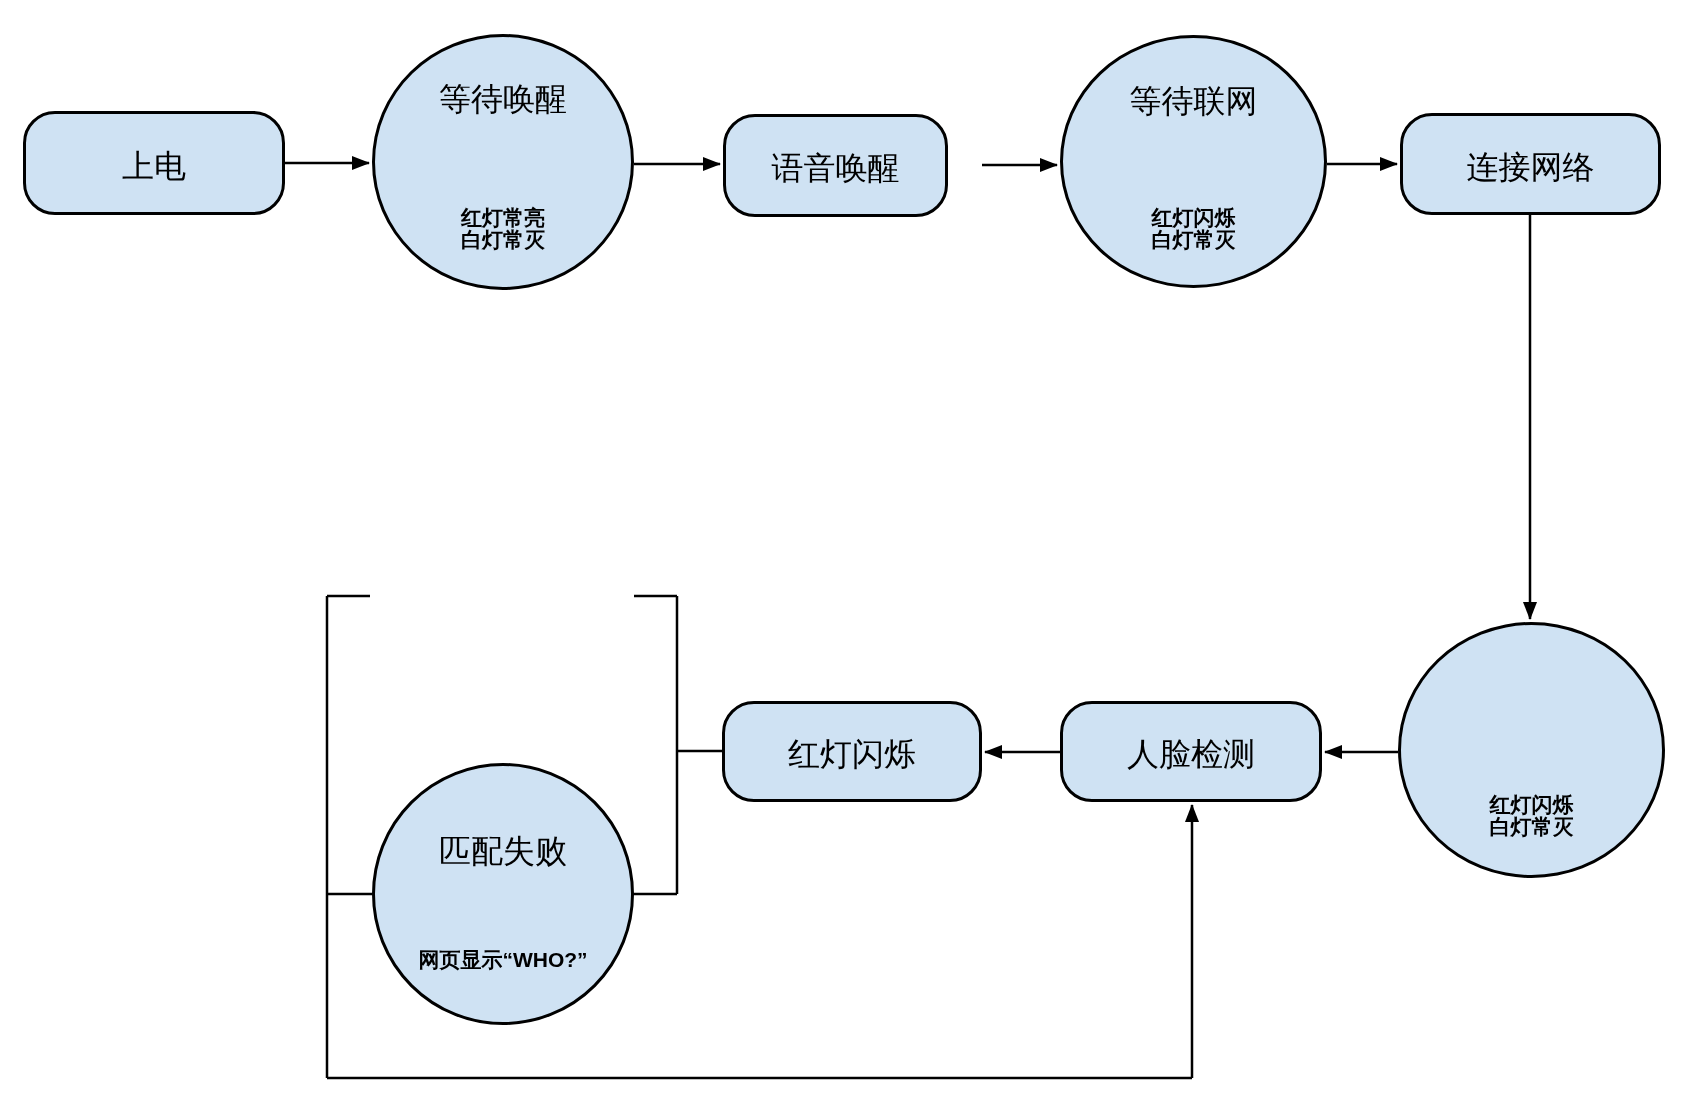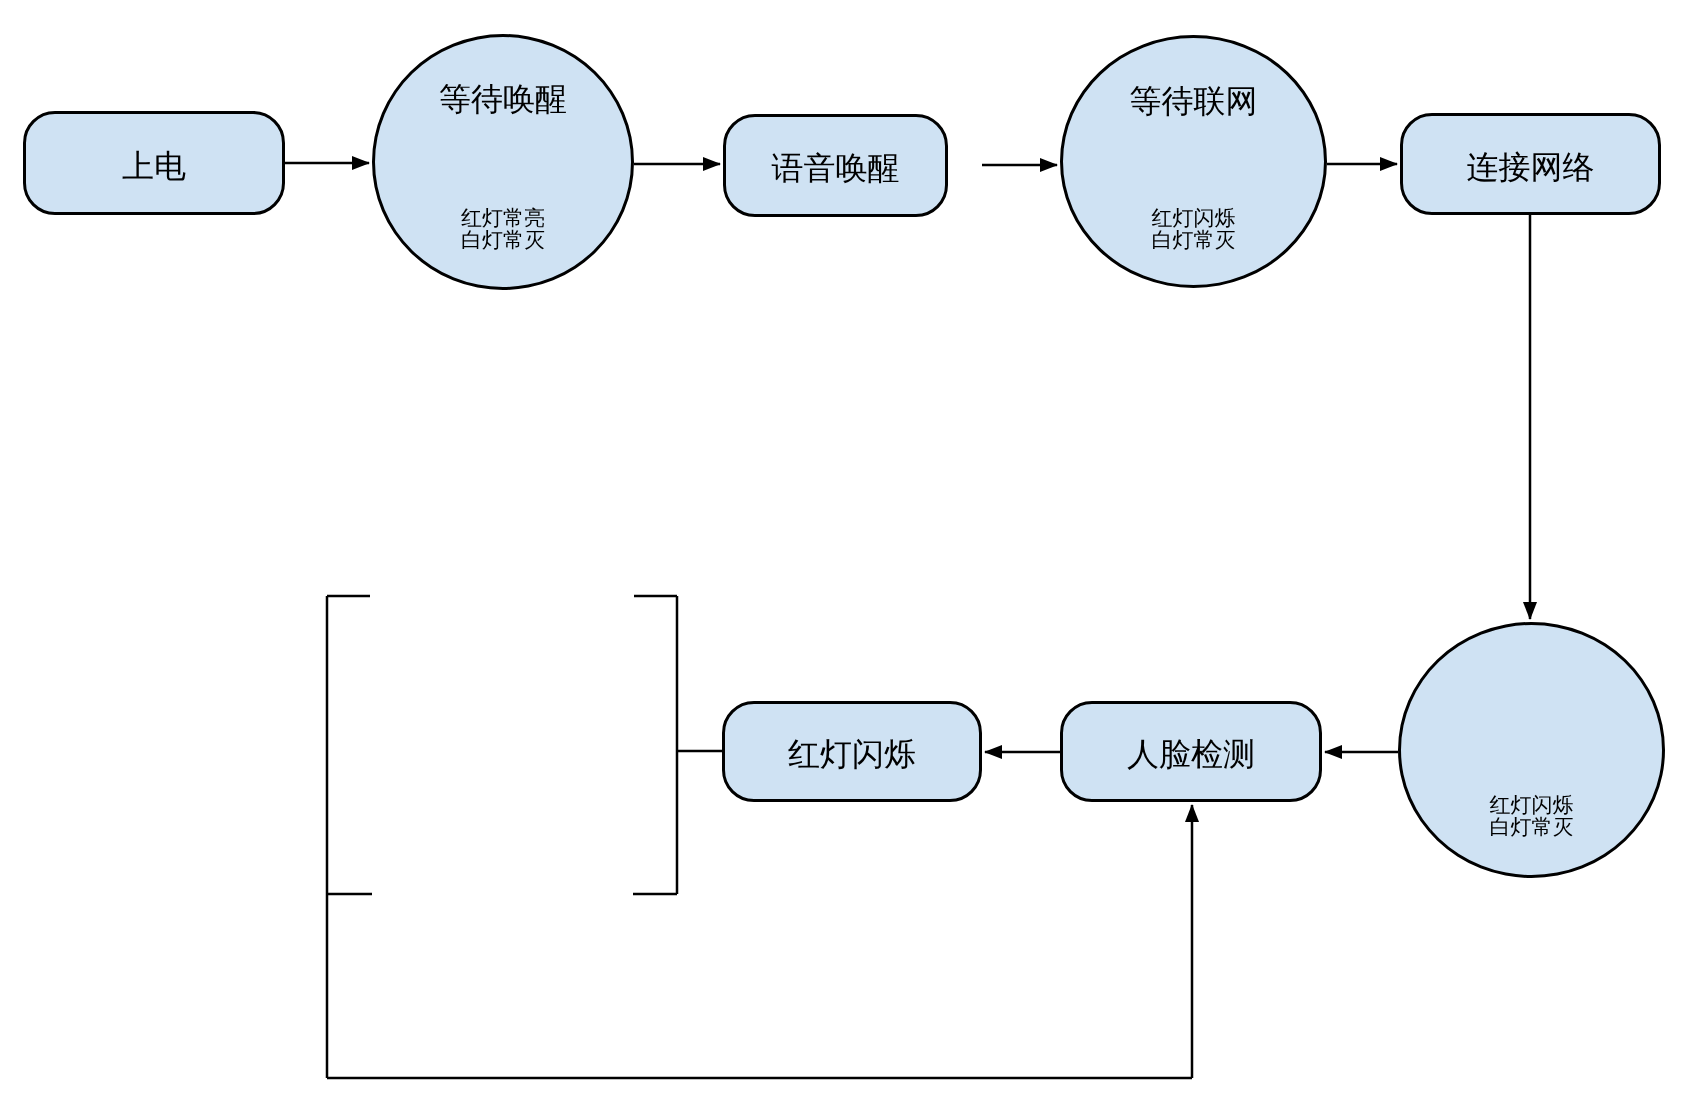"红灯常亮" .sub { font-weight: 400 -> 700 }
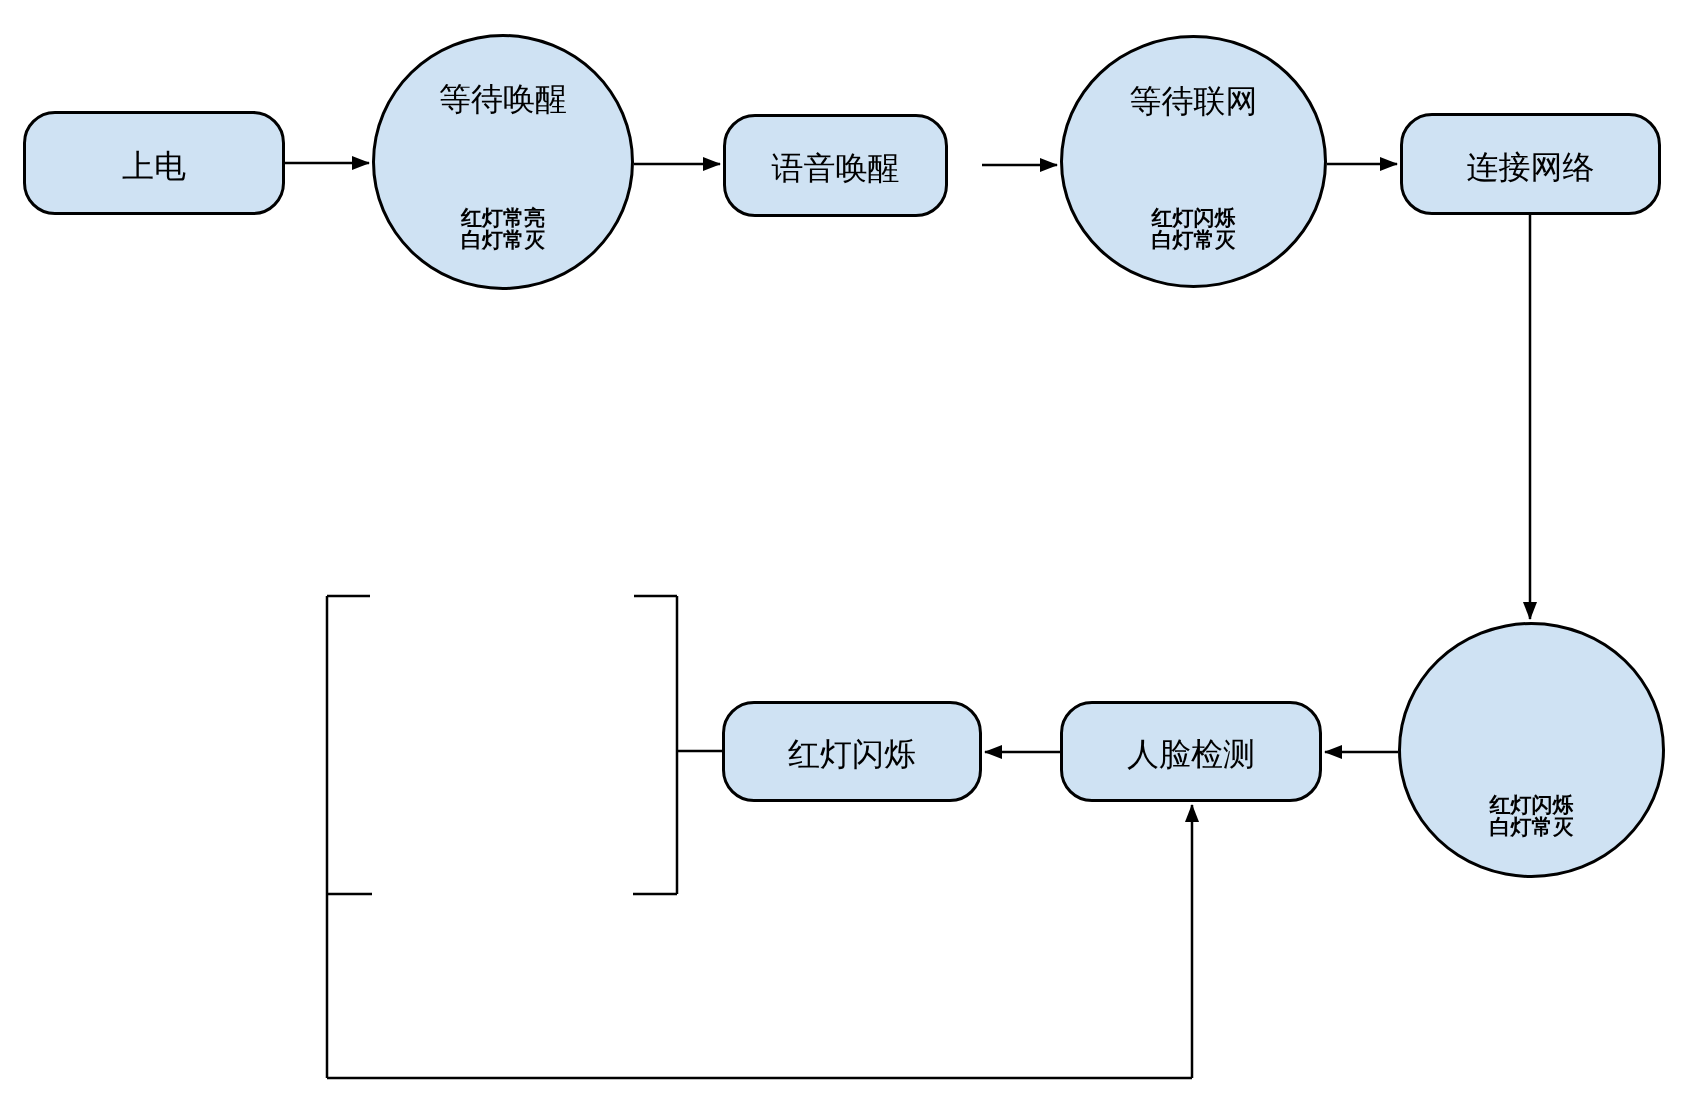"匹配失败" div.node { html: none -> <div> <div>匹配失败</div> <div> <div>网页显示“WHO?”</div> </div> </div> }
